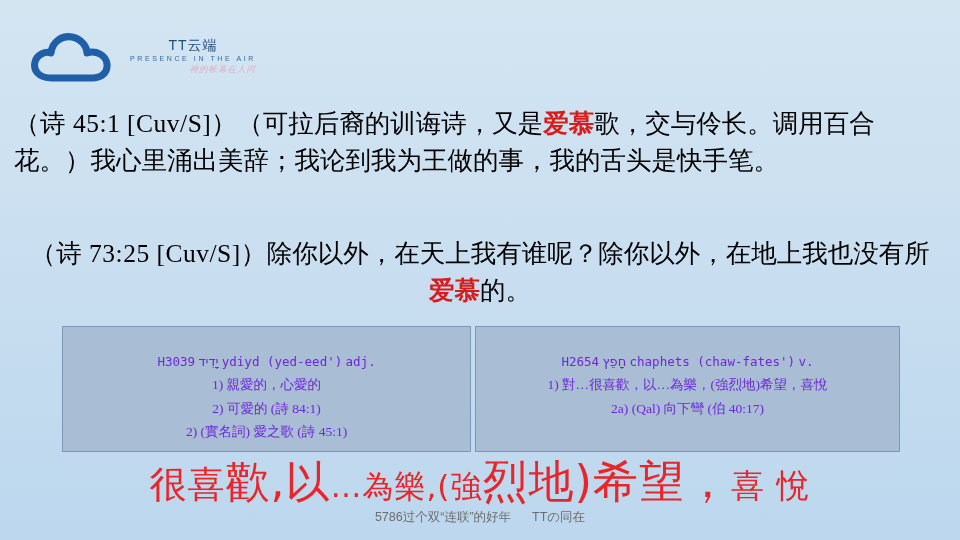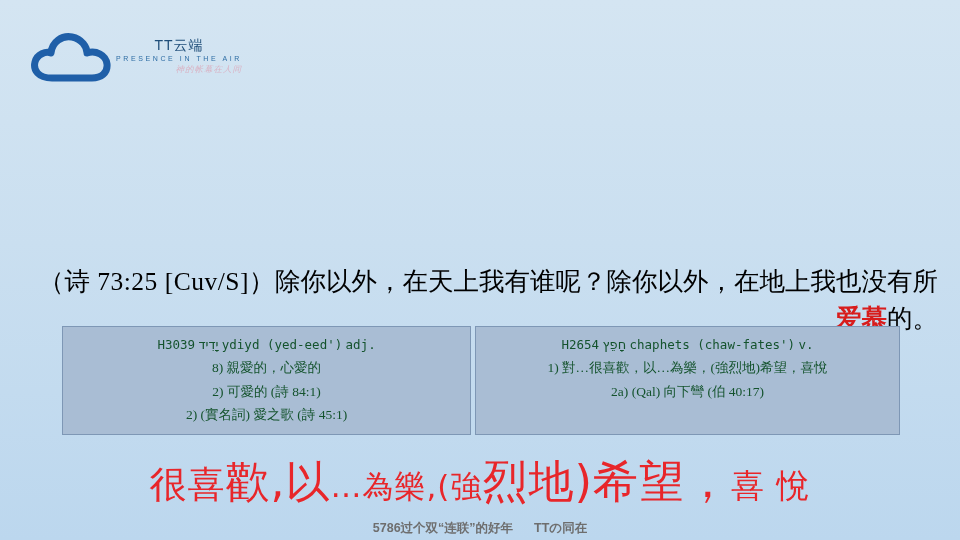"TT云端" .logo-area { gap: none -> 14px }
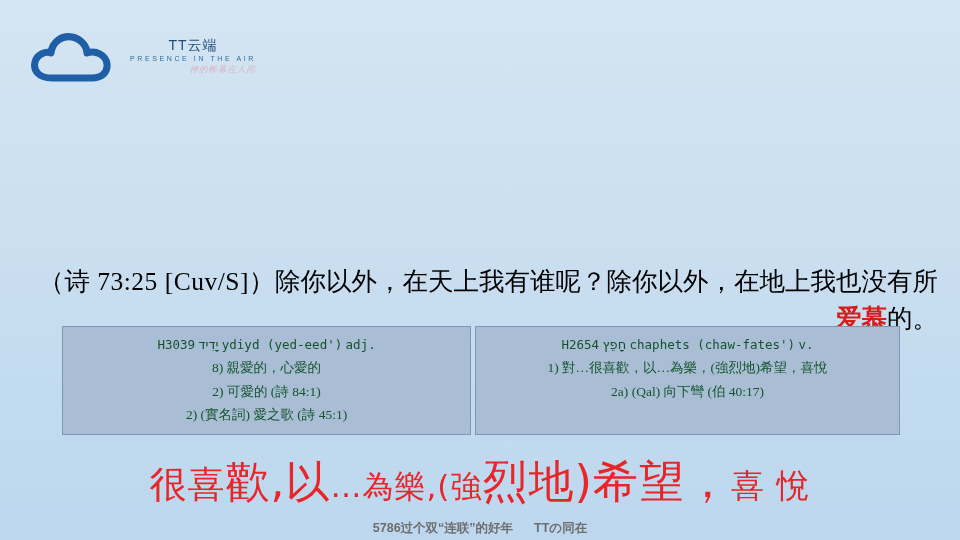"（诗 45:1" div.verse1 { html: none -> <div> <span>（诗 45:1 [Cuv/S]）</span><span>（可拉后裔的训诲诗，又是</span><span>爱慕</span><span>歌，交与伶长。调用百合花。）我心里涌出美辞；我论到我为王做的事，我的舌头是快手笔。</span> </div> }
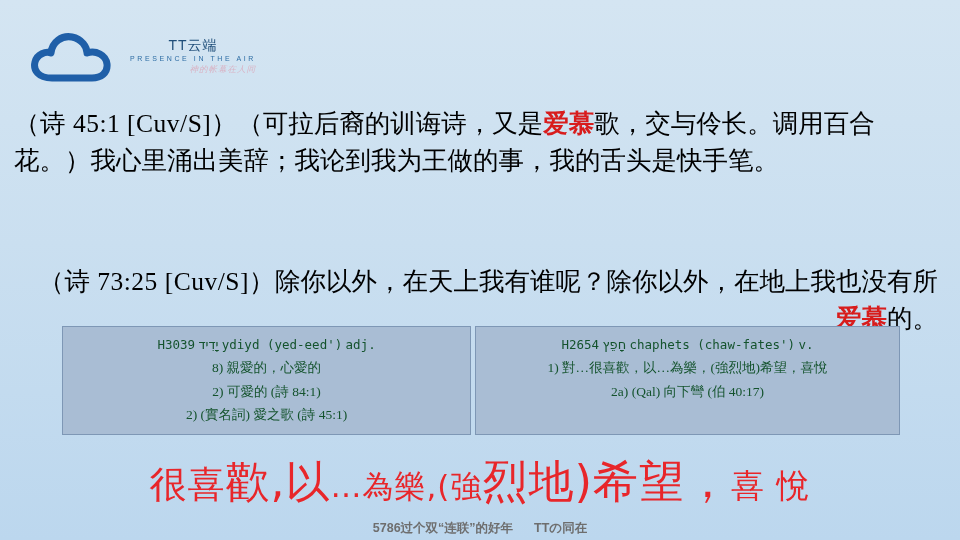"（诗 73:25" .verse2 { margin-top: 28px -> none; text-align: right -> center }
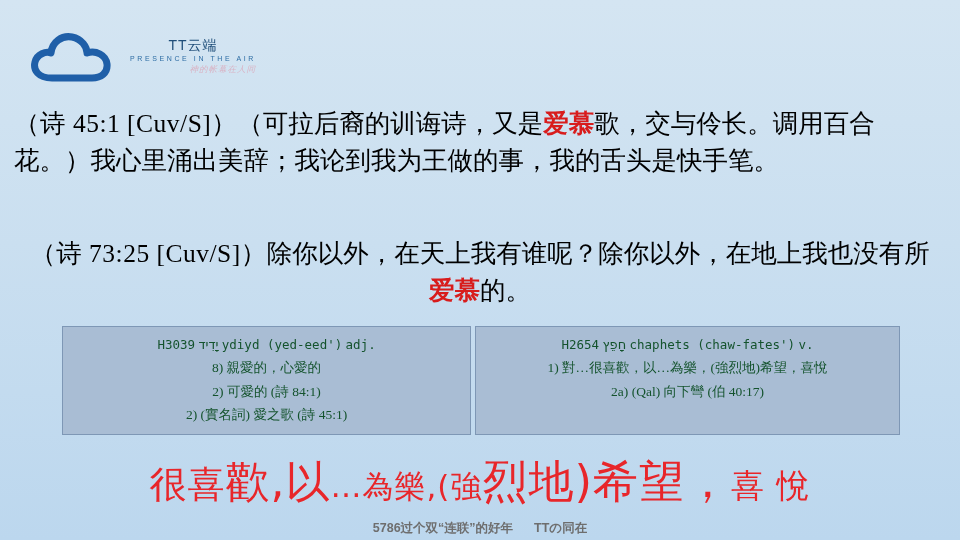"H3039 יָדִיד ydiyd (yed-eed') adj." .lex { color: #14532d -> #6d28d9; padding: 6px 4px 8px -> 23px 4px 8px }
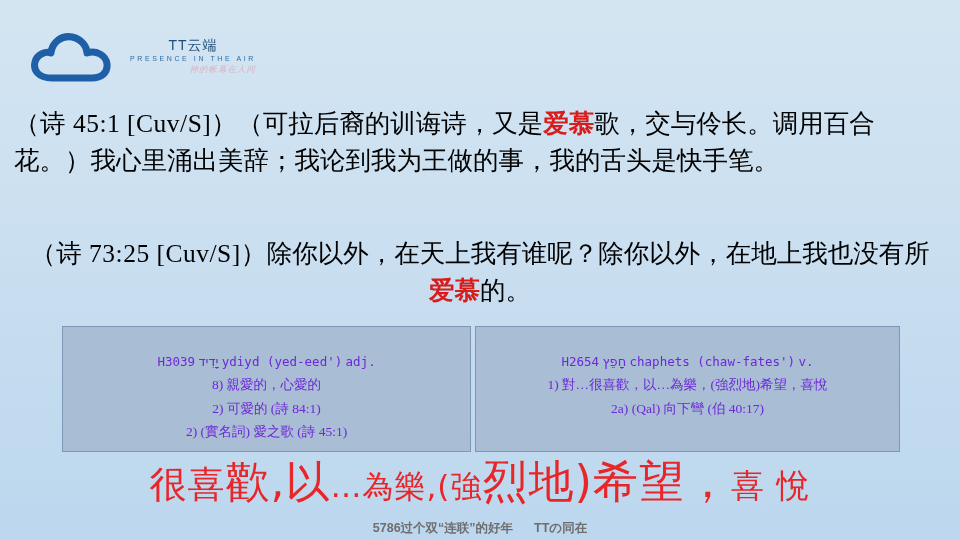"8) 親愛的，心愛的" div.lex-line { text: 8 -> 1 }
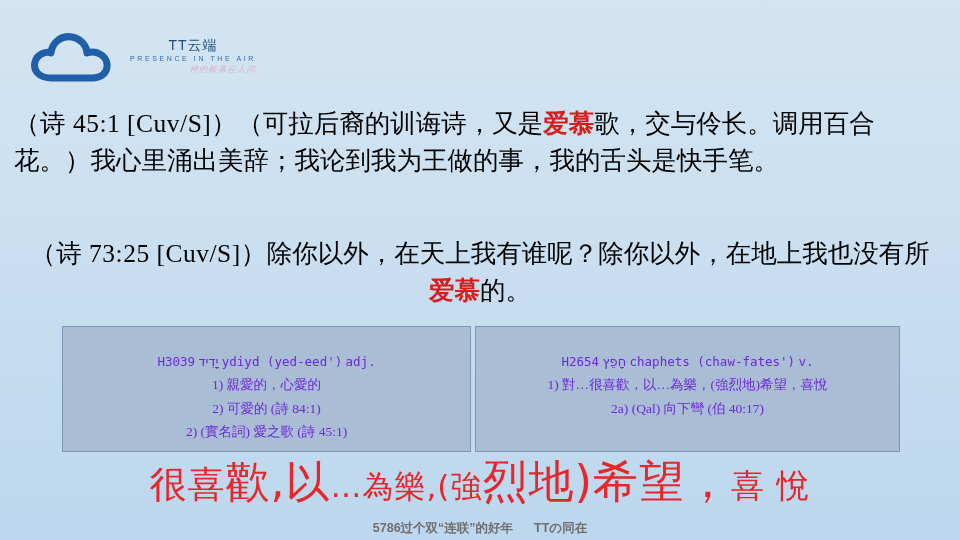"5786过个双“连联”的好年 TTの同在" .footer { bottom: 3px -> 14px; font-weight: bold -> none }
